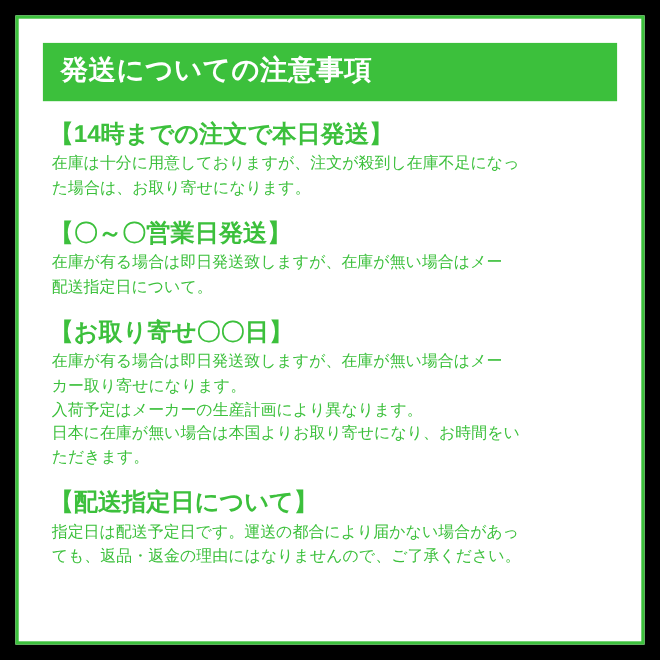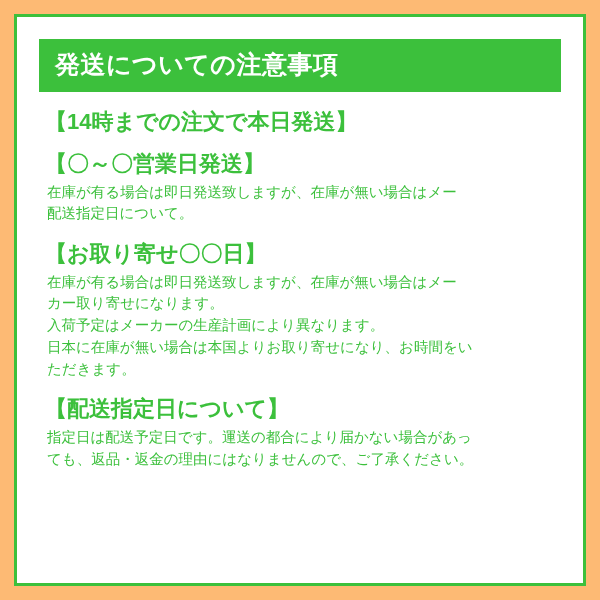"発送についての注意事項" #page { background: #fdba74 -> #000000 }
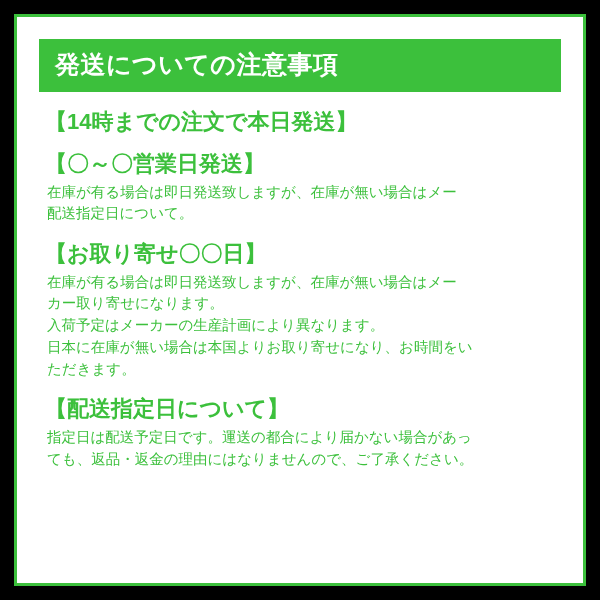"在庫は十分に用意しておりますが、注文が殺到し在庫不足になっ" div.section-body { html: none -> <div> <p>在庫は十分に用意しておりますが、注文が殺到し在庫不足になっ</p> <p>た場合は、お取り寄せになります。</p> </div> }
